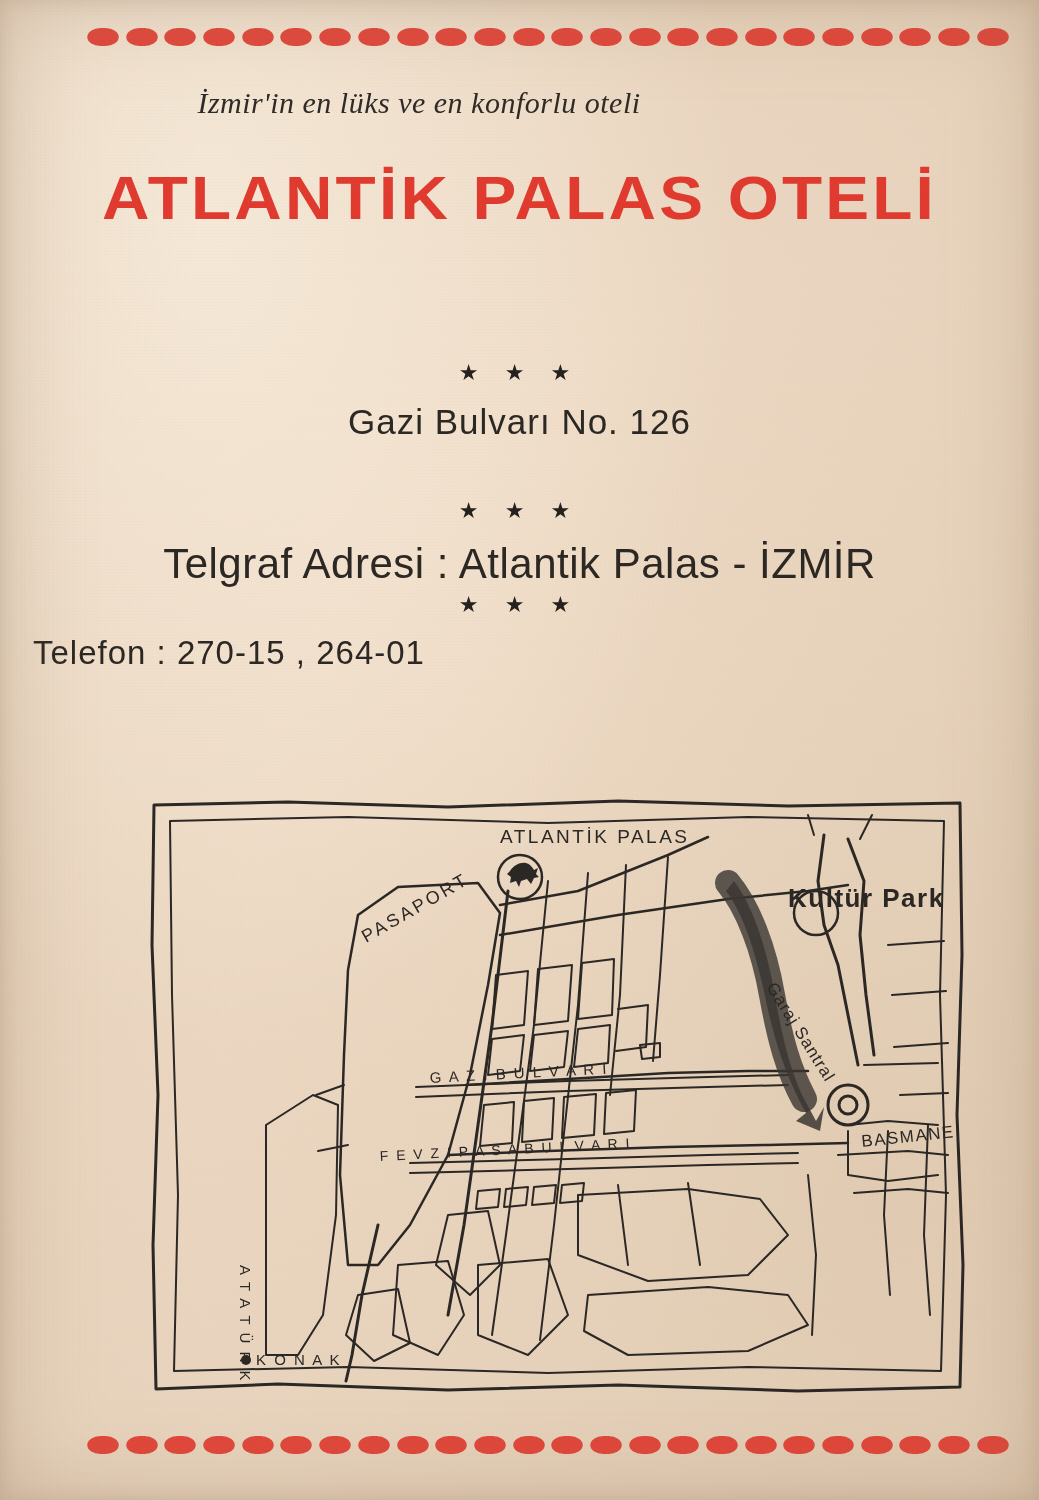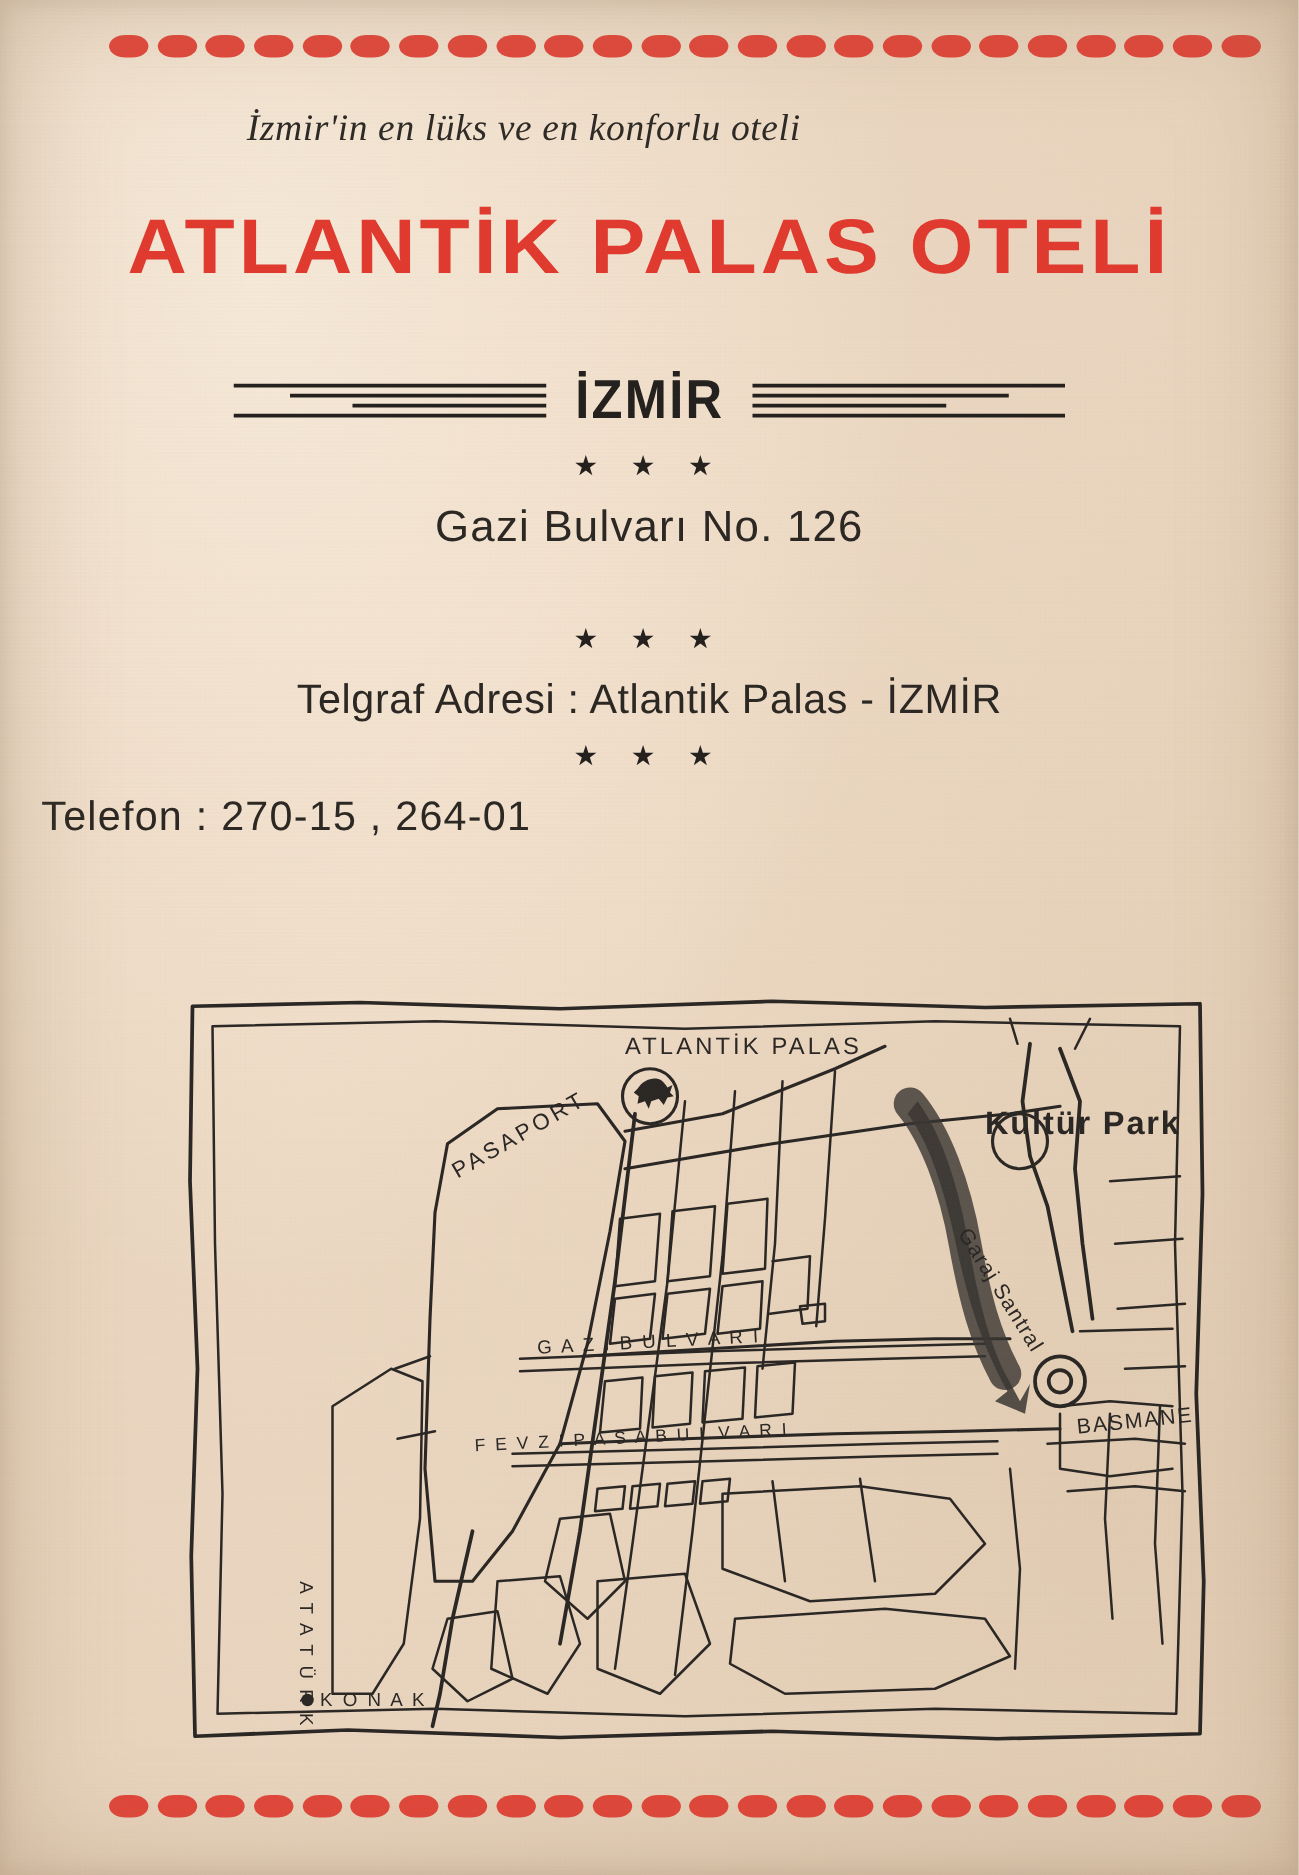"İZMİR" div.city-rule { html: <div> <div> <div></div> <div></div> <div></div> <div></div> </div> <div>İZMİR</div> <div> <div></div> <div></div> <div></div> <div></div> </div> </div> -> none }
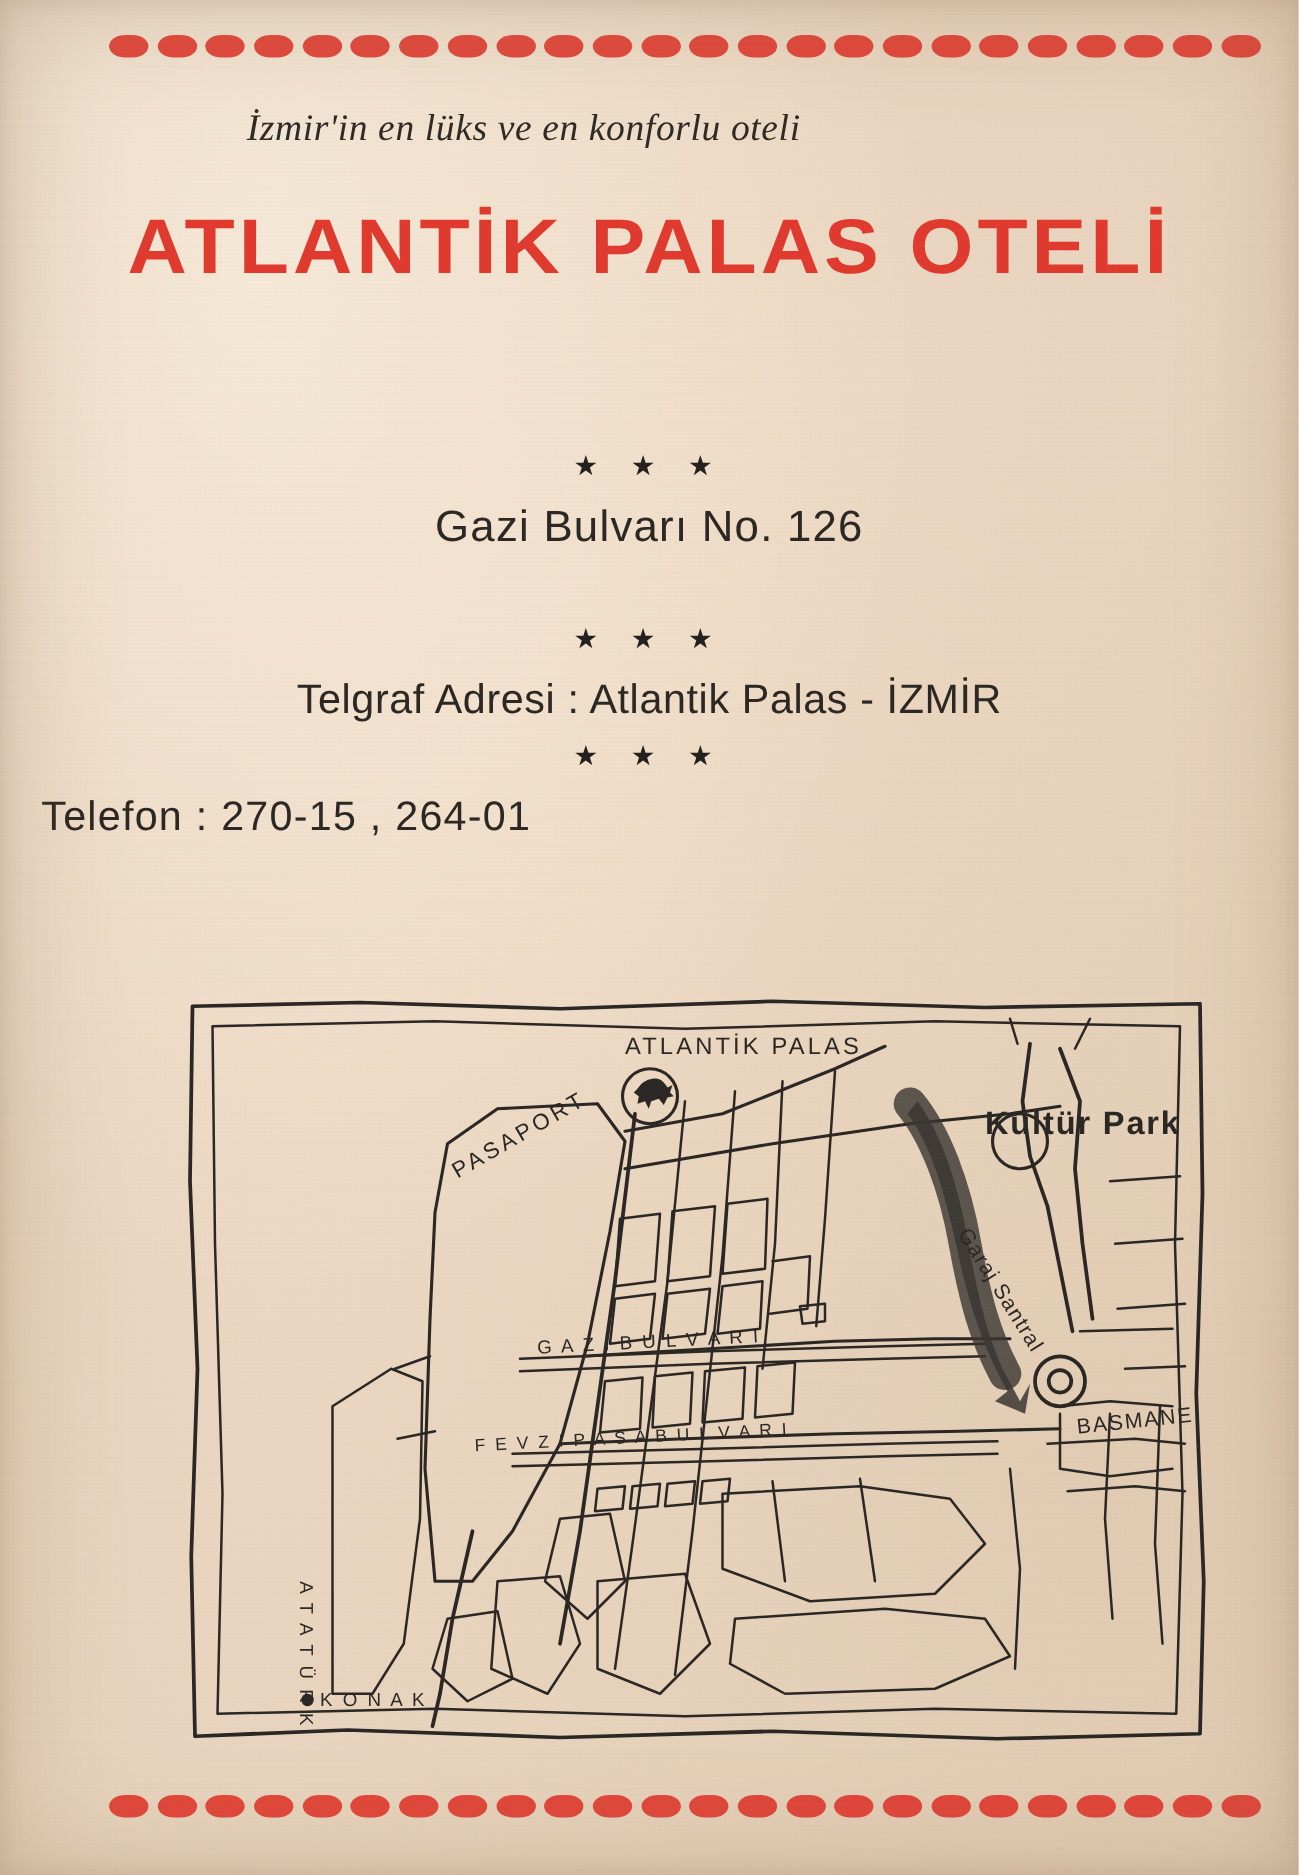"Telgraf Adresi : Atlantik Palas" .telegraf { font-size: 33px -> 42px }
